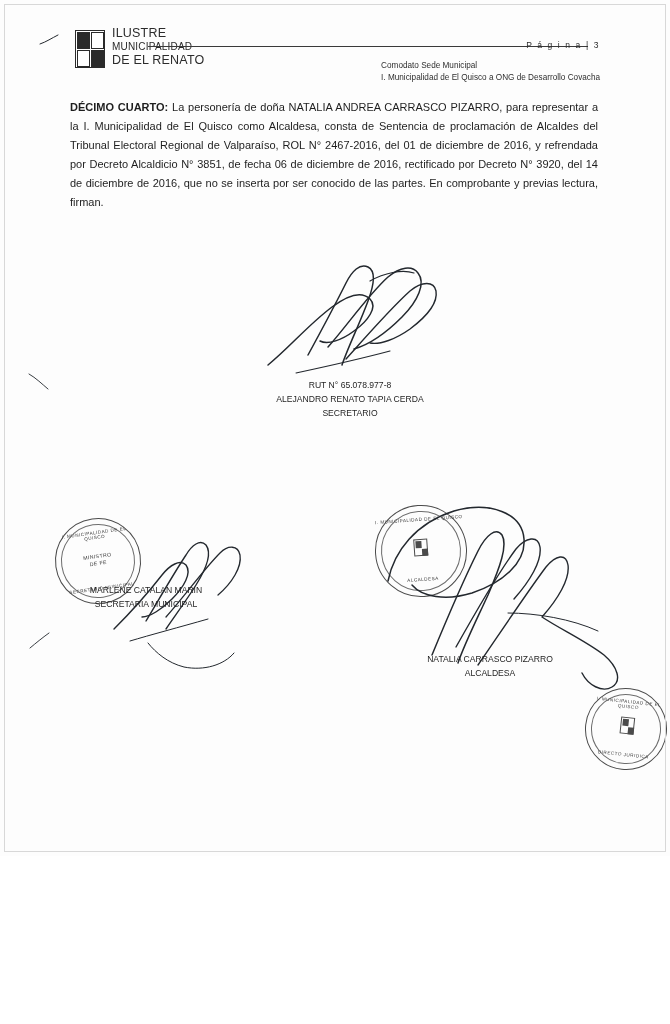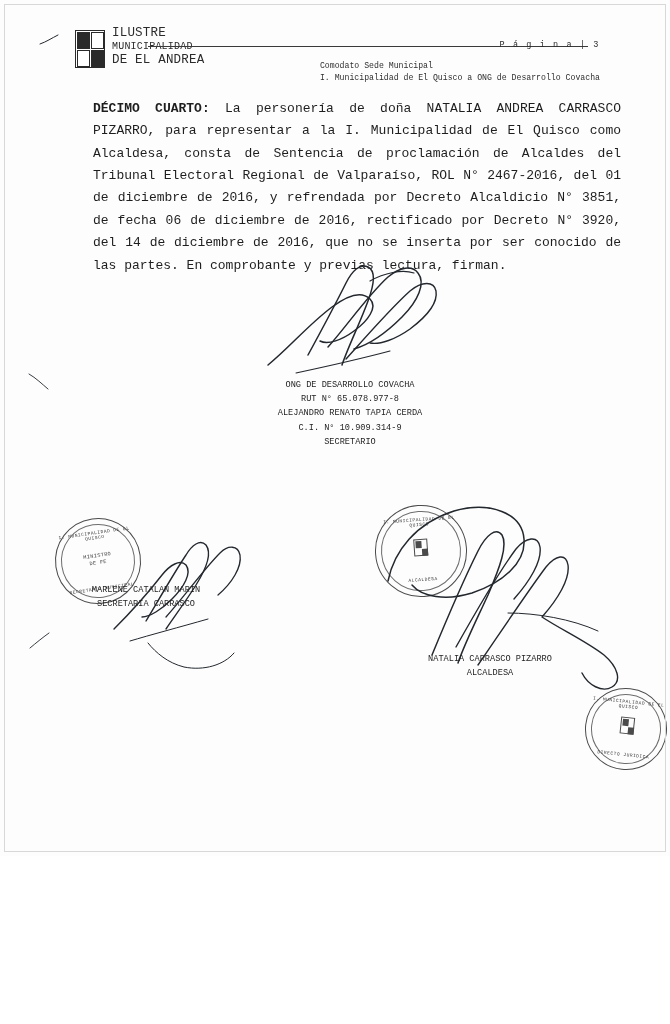"ILUSTRE" #page { font-family: Liberation Mono, monospace -> none }
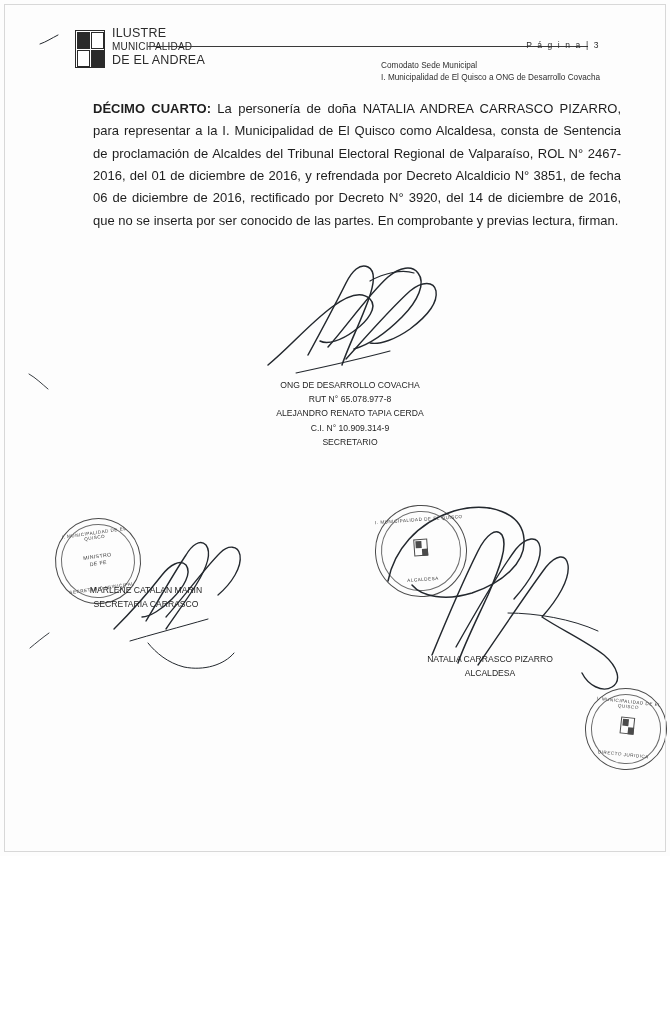"DE EL ANDREA" div.l3 { text: ANDREA -> RENATO }
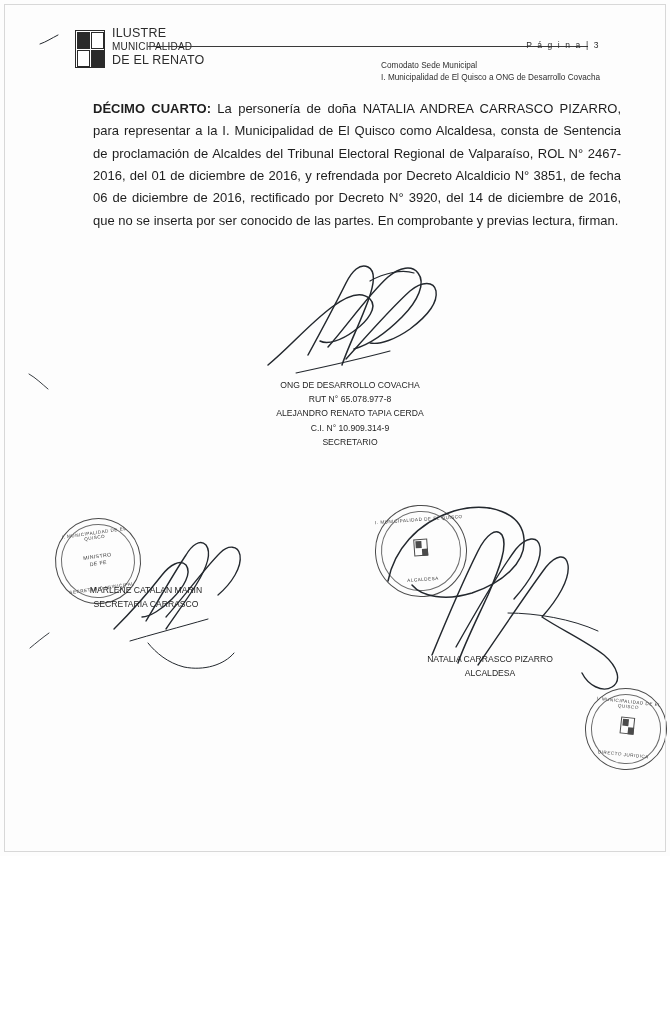"DÉCIMO CUARTO: La personería de" .clause { font-size: 13px -> 11px; margin-left: 23px -> none }
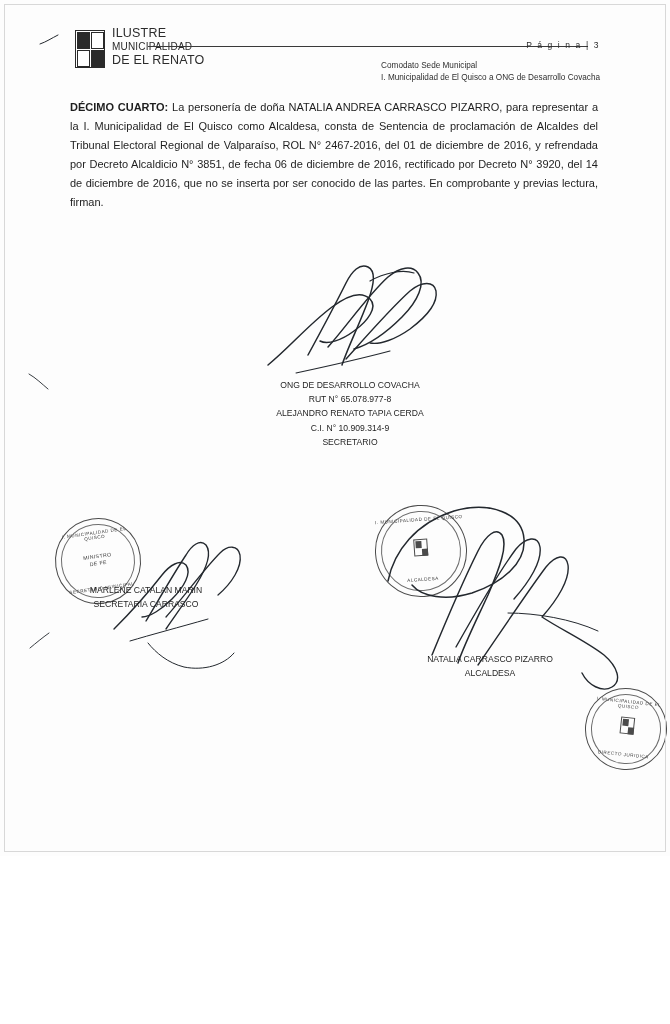"ONG DE DESARROLLO COVACHA" div { html: <div>ONG DE DESARROLLO COVACHA</div> -> none }
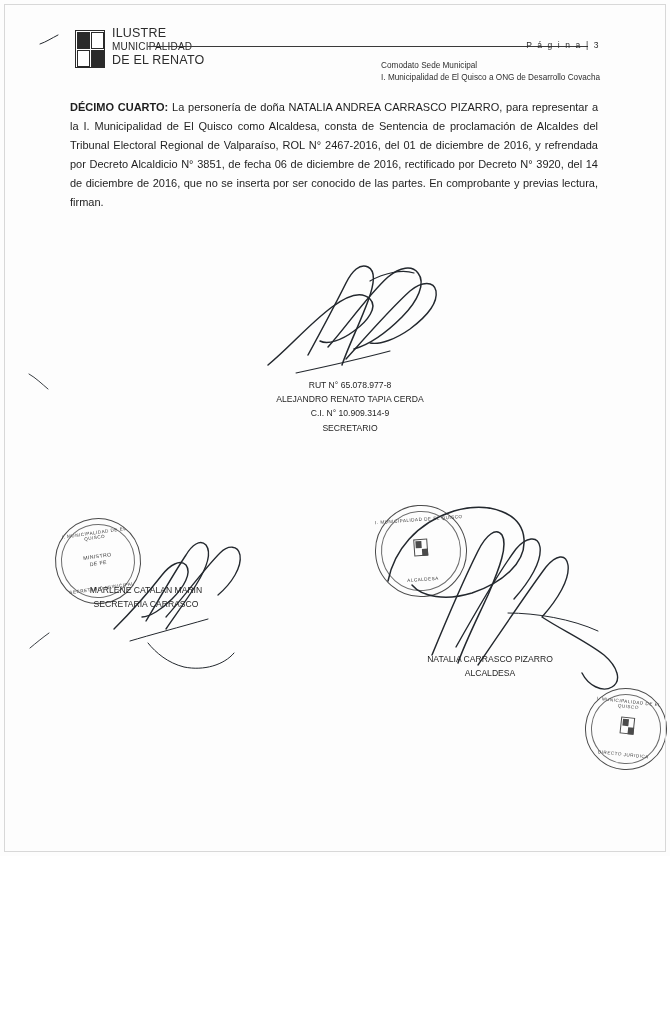"C.I. N° 10.909.314-9" div { html: <div>C.I. N° 10.909.314-9</div> -> none }
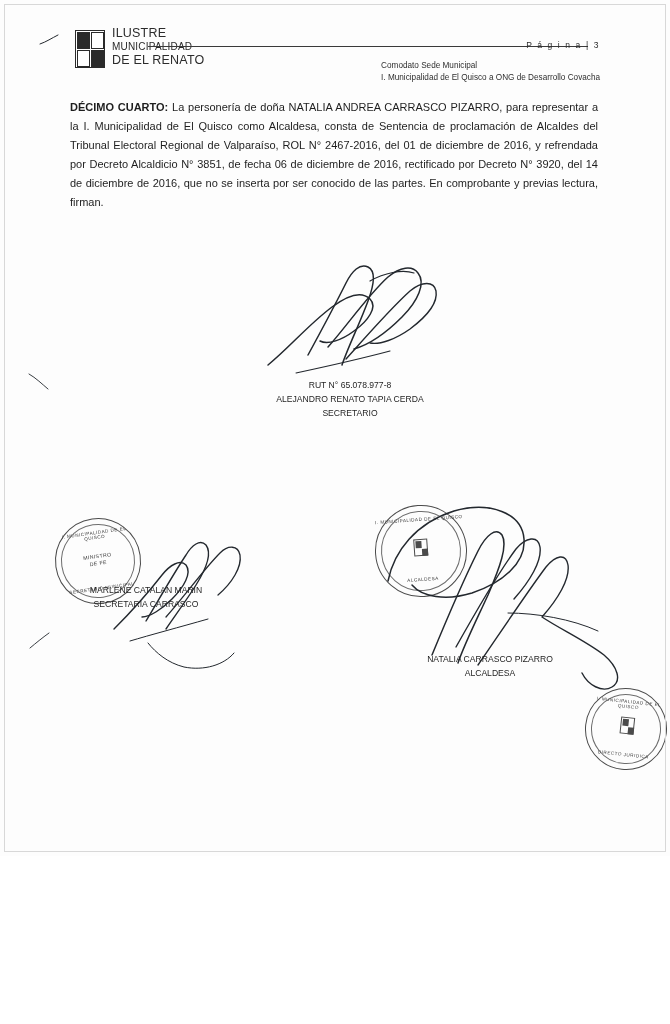"SECRETARIA CARRASCO" div { text: CARRASCO -> MUNICIPAL }
